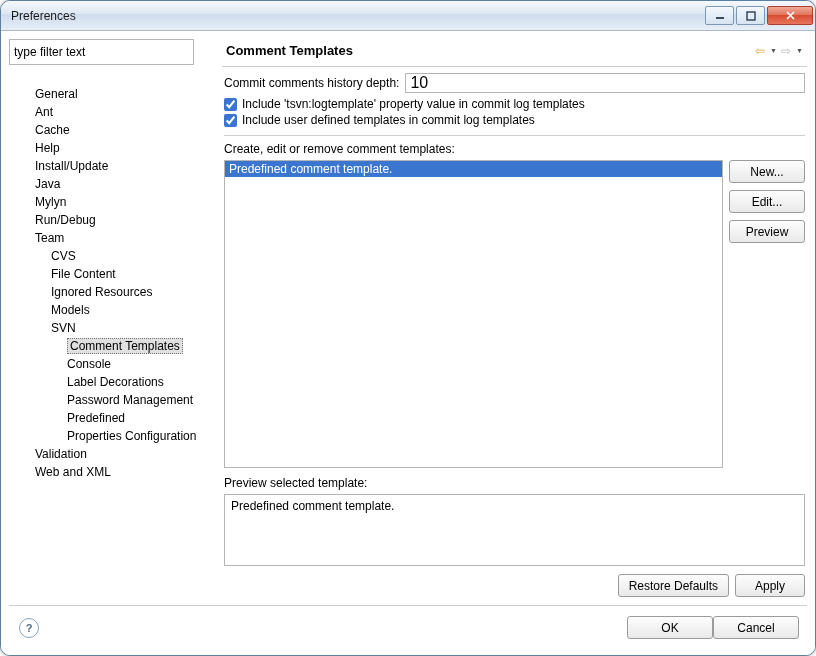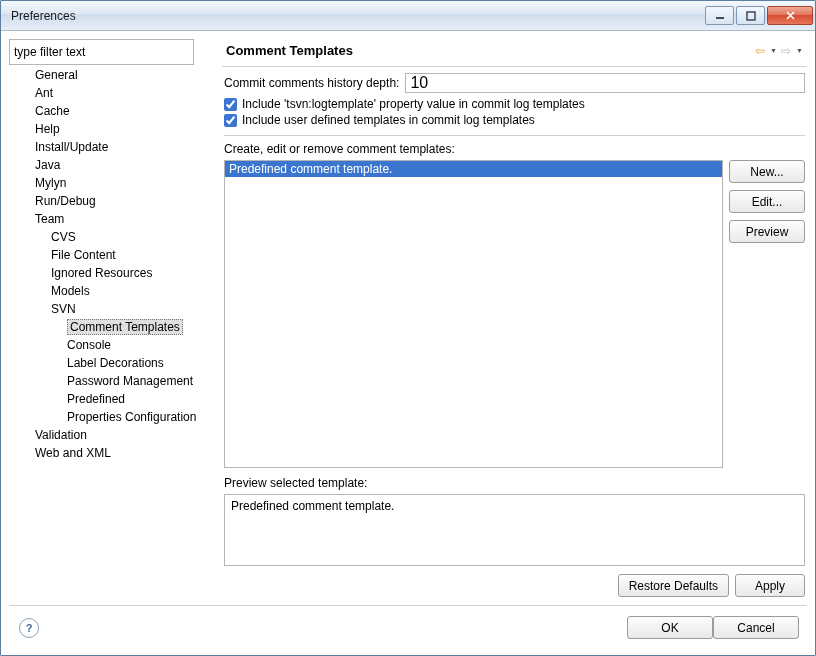"Preferences" .window { border-radius: 1px -> 10px }
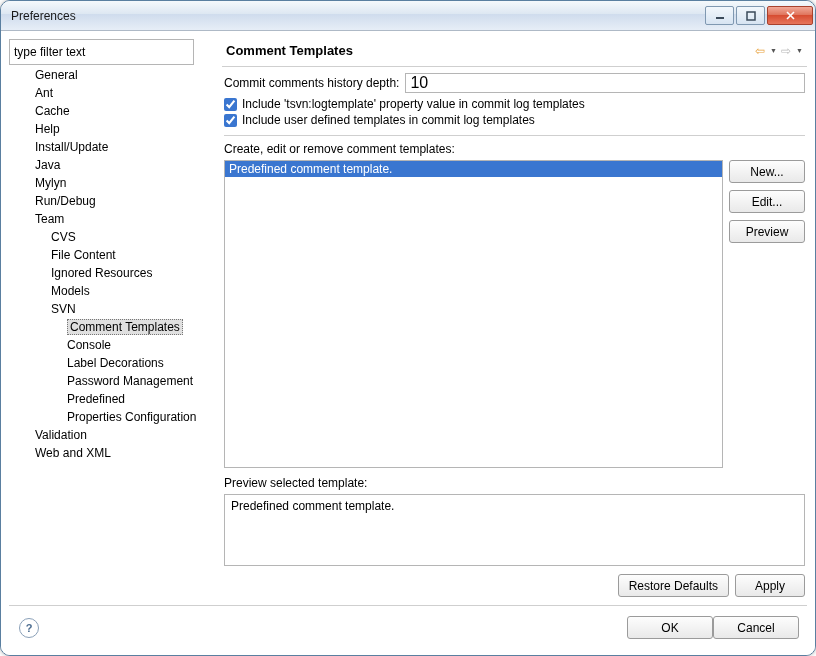"type filter text" .filter { margin-bottom: 1px -> 20px }
